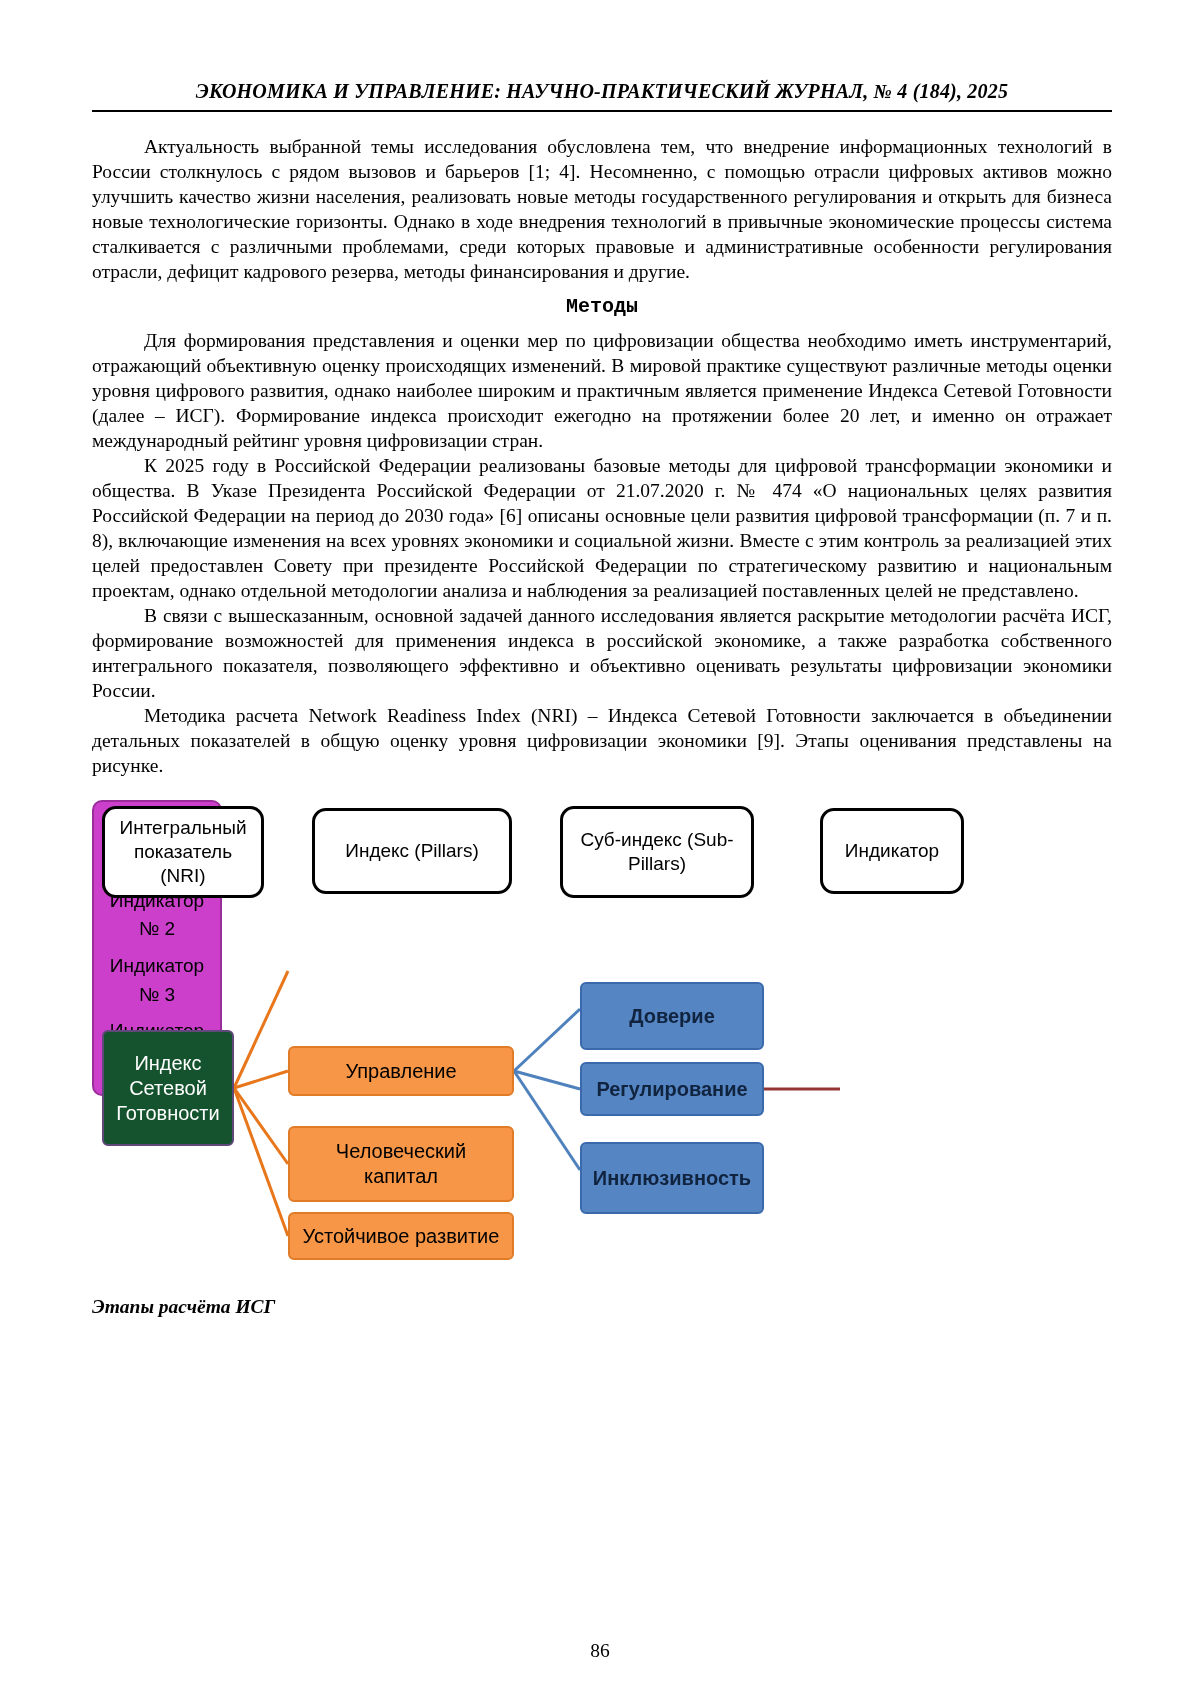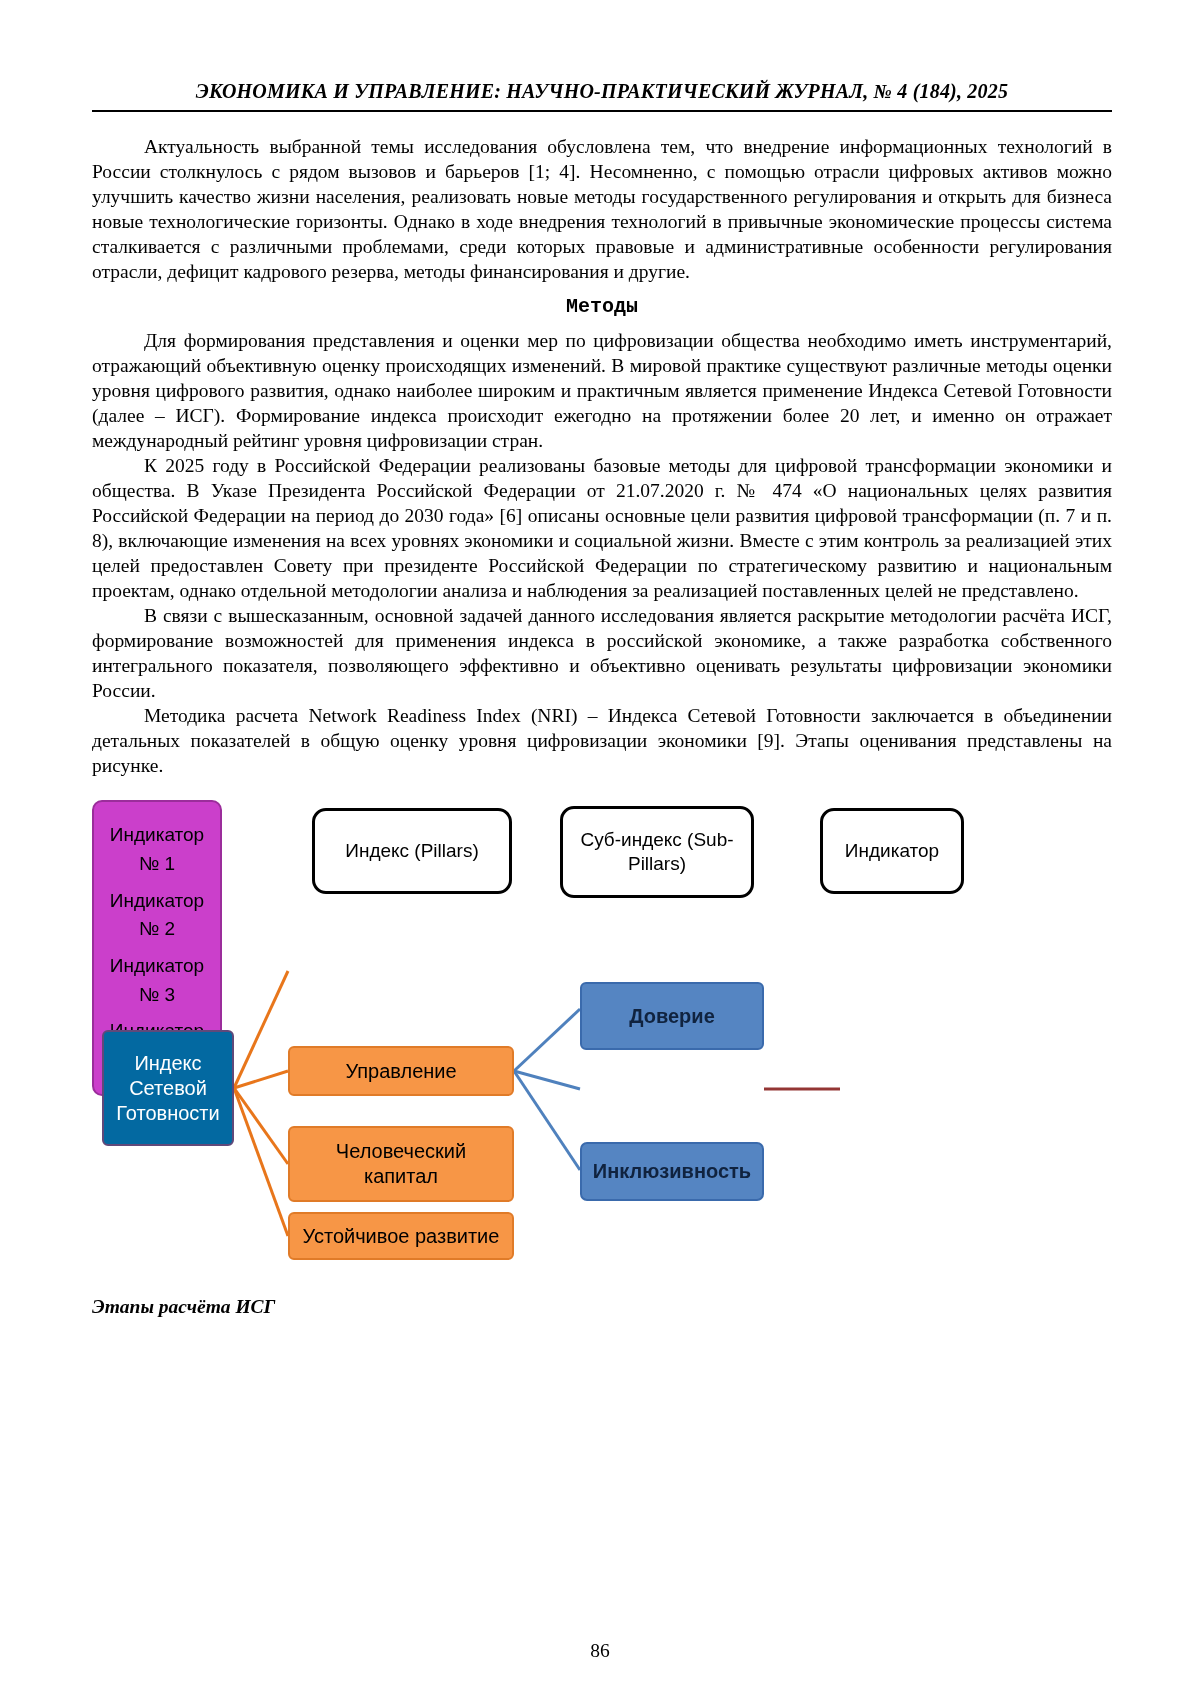"Интегральный показатель (NRI)" div.stage-box { html: none -> <div>Интегральный показатель (NRI)</div> }
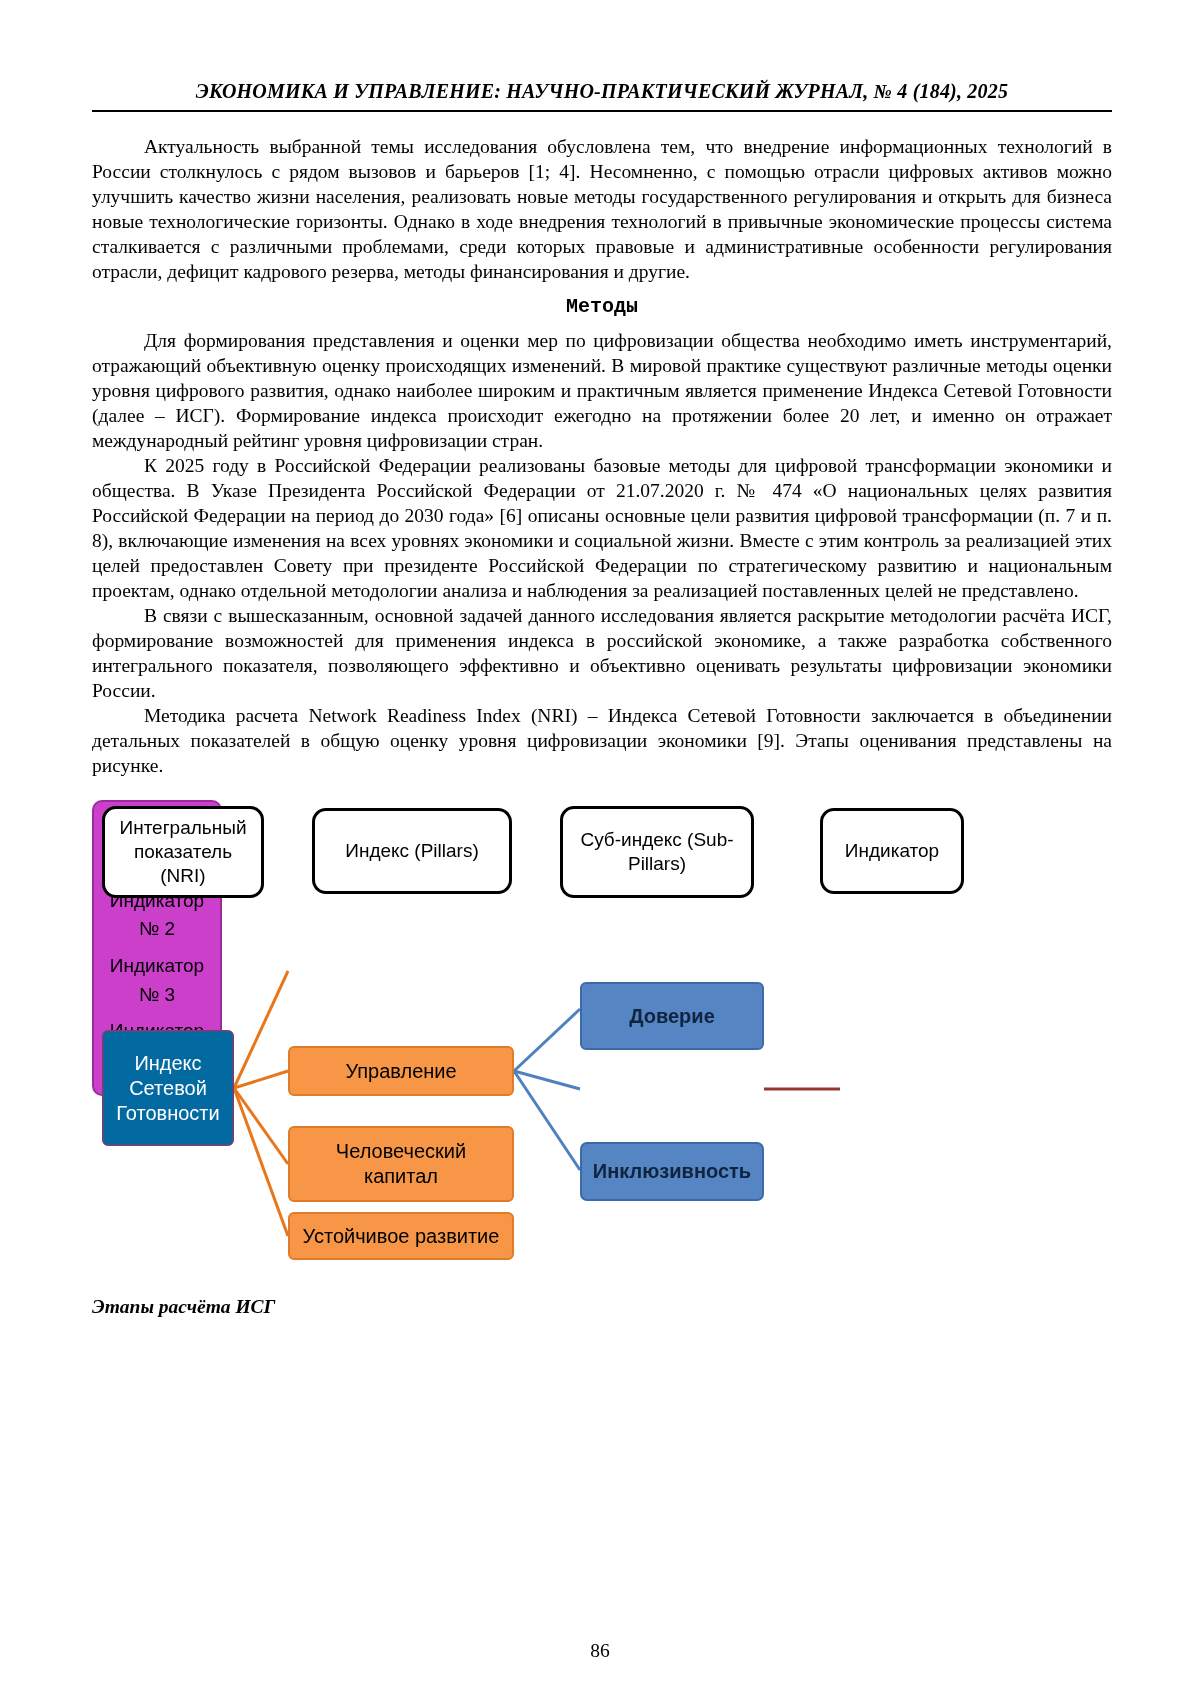"Индекс Сетевой Готовности" .root-node { background: #0369a1 -> #14532d }
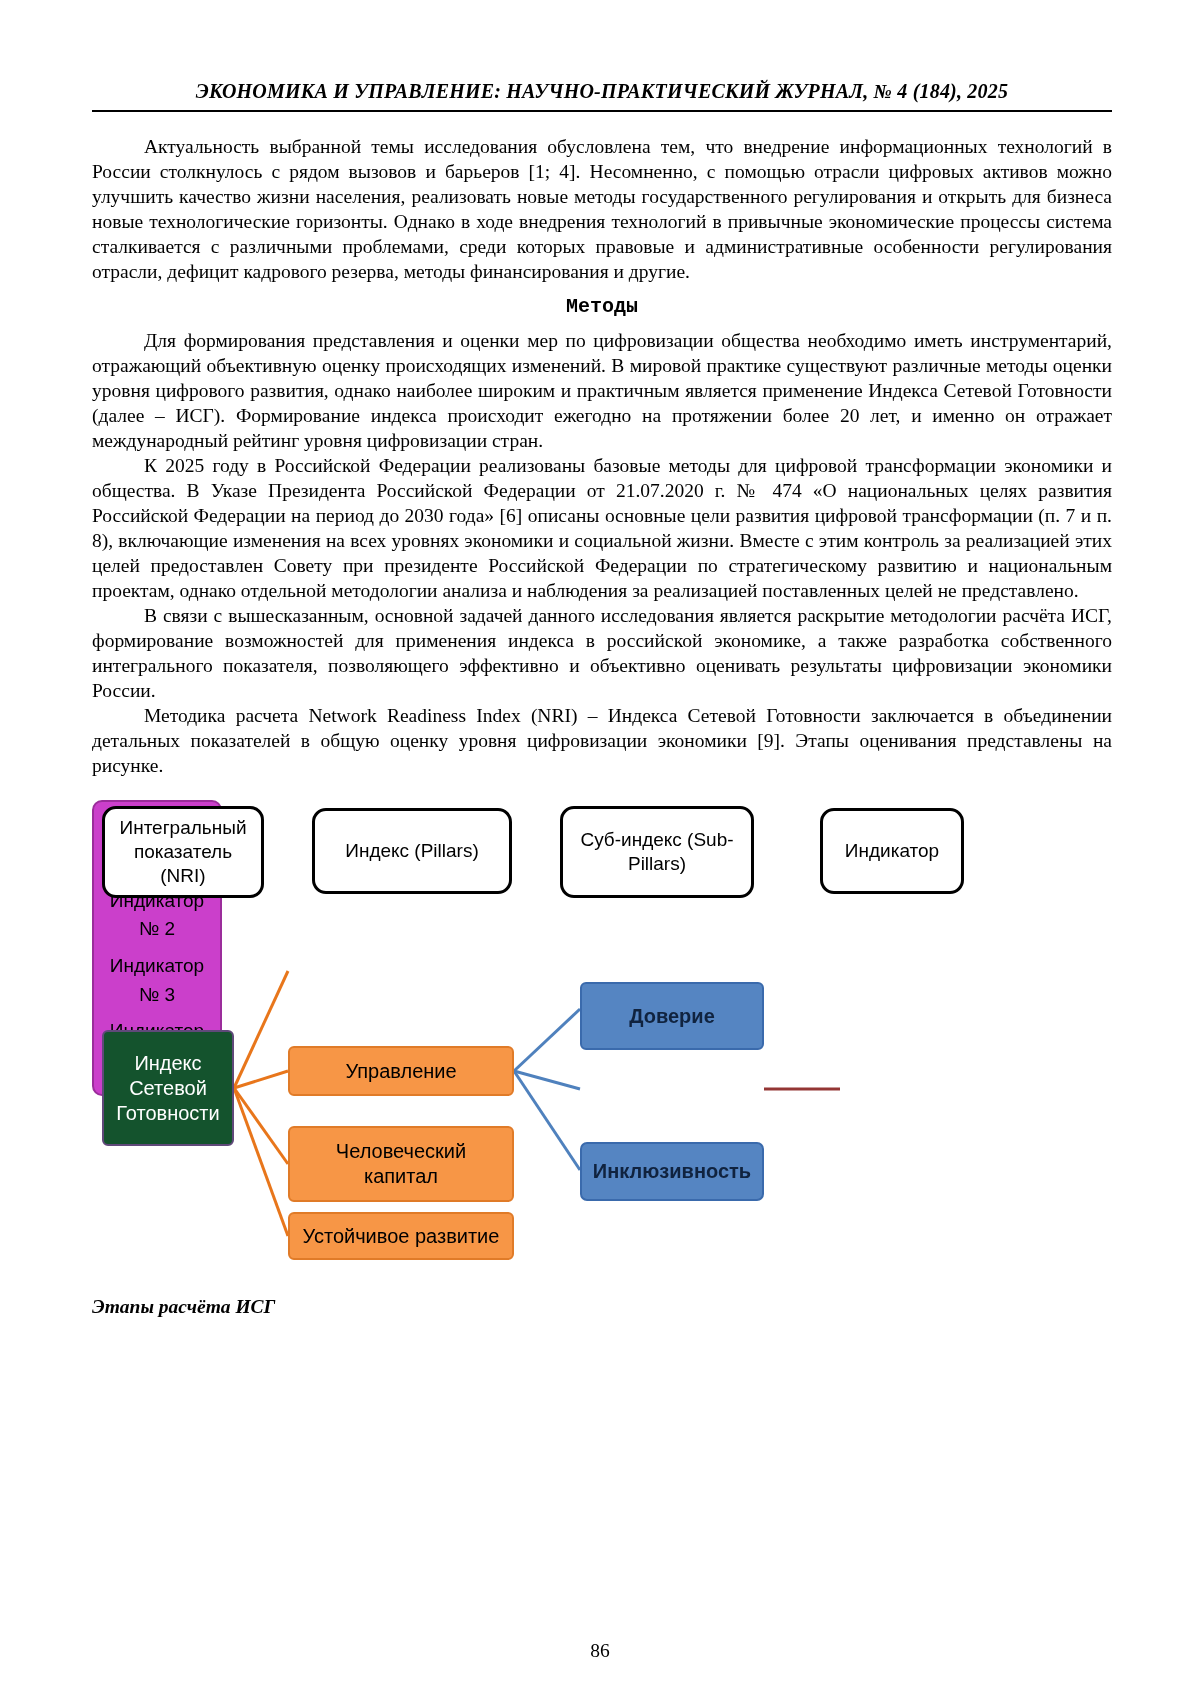"Регулирование" div.node { html: none -> <div>Регулирование</div> }
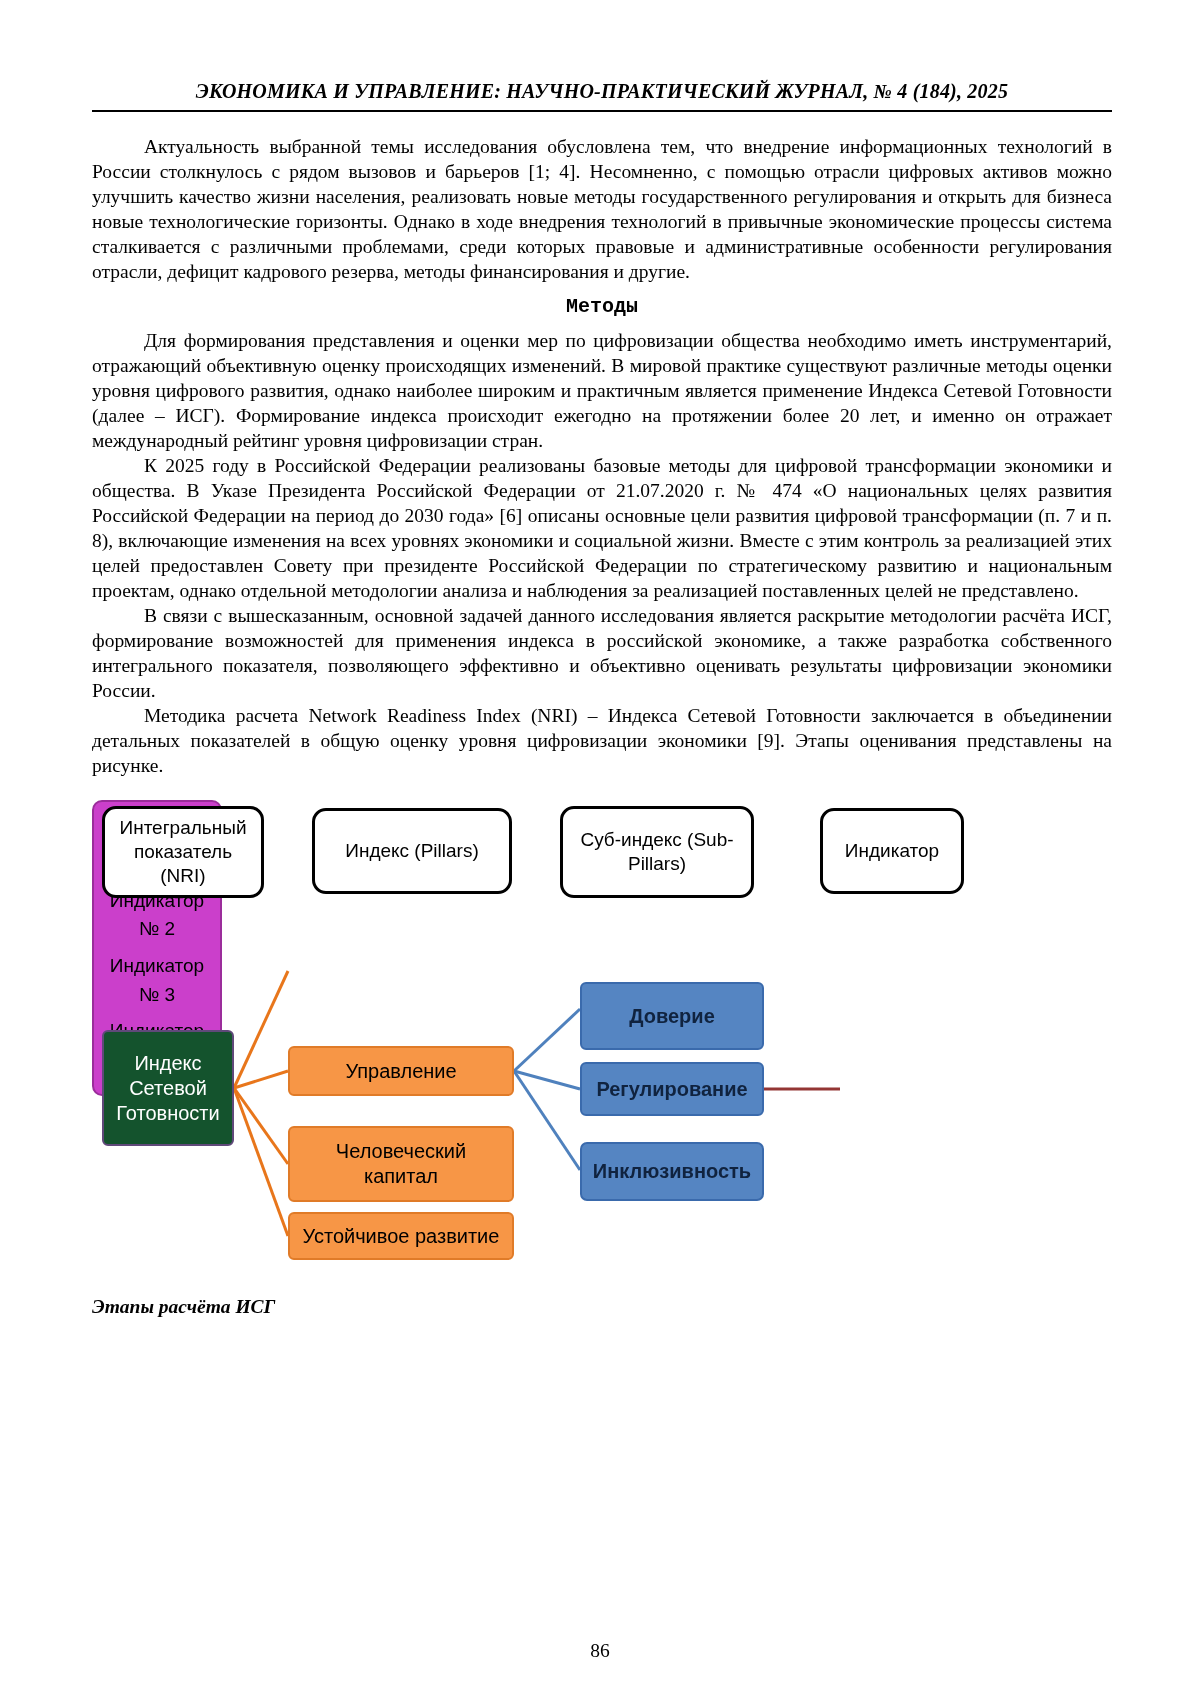"Инклюзивность" .sub-3 { border-radius: 7px -> none; height: 59px -> 72px }
